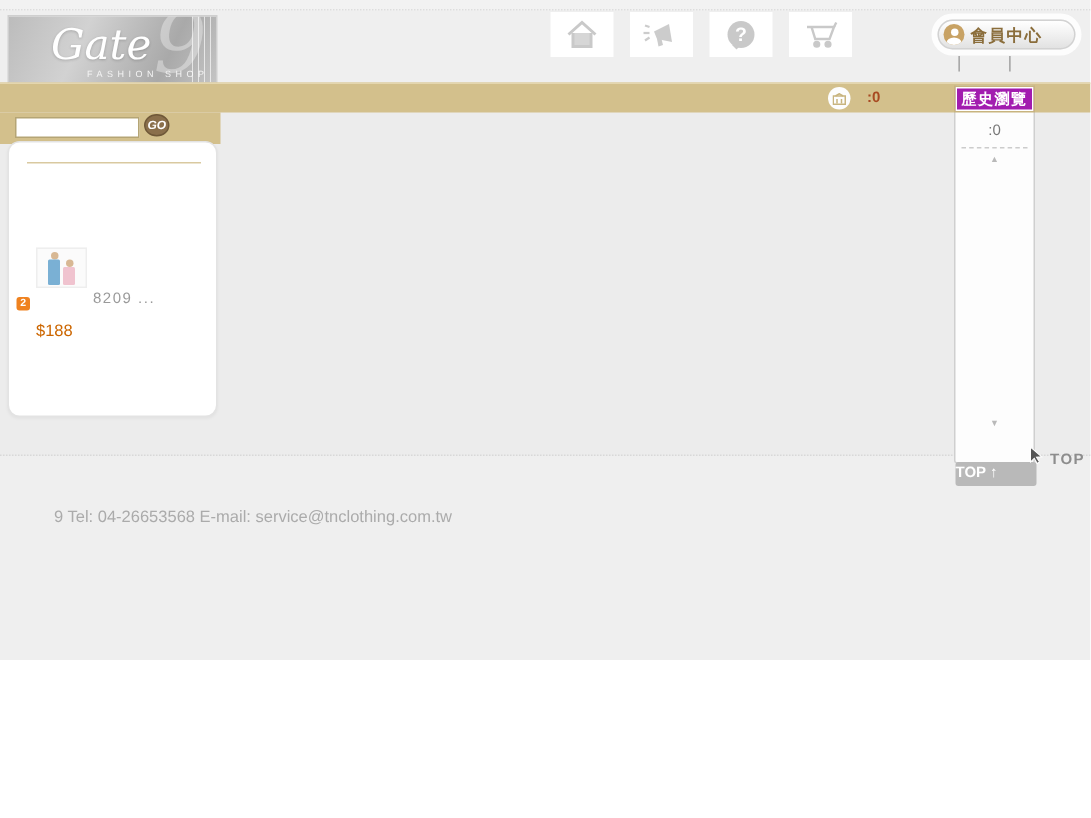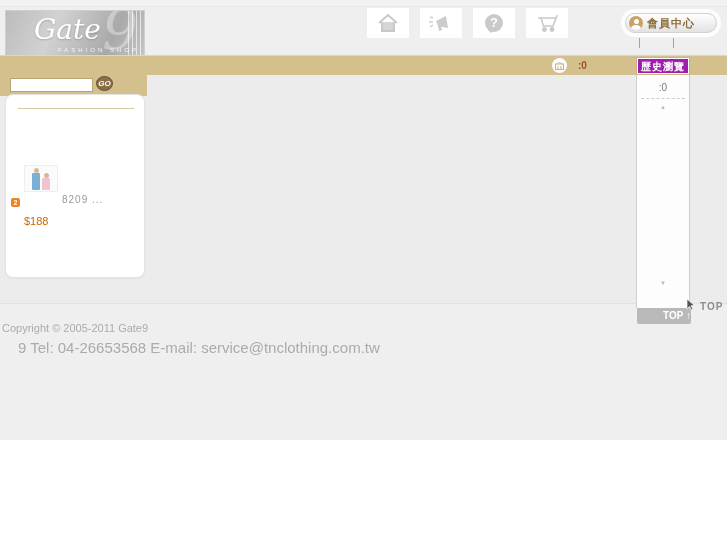"TOP ↑" .history .htop { text-align: right -> left }
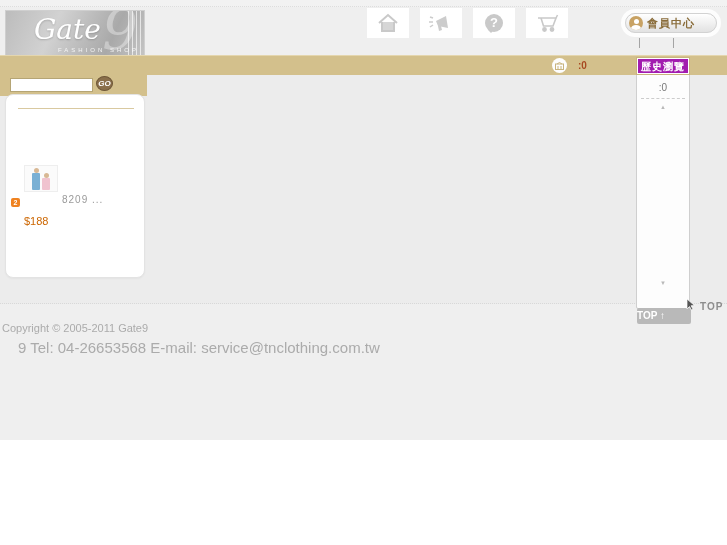"Copyright © 2005-2011 Gate9" div.footer1 { html: <div>Copyright © 2005-2011 Gate9</div> -> none }
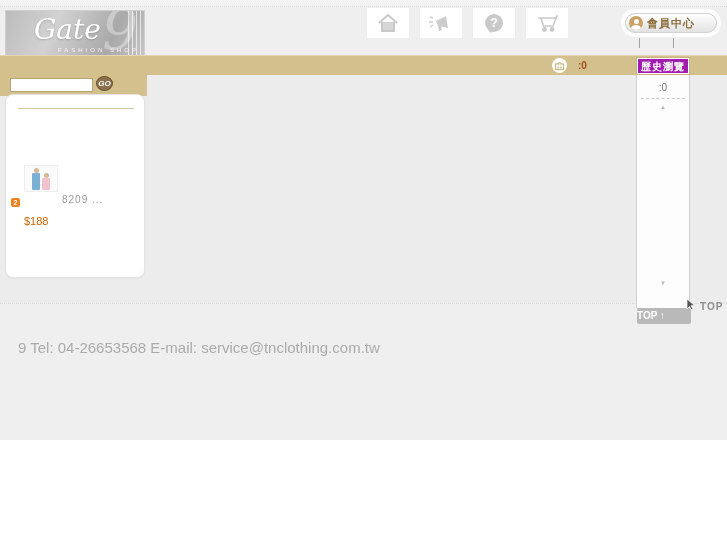"9 Tel: 04-26653568 E-mail:" .footer2 { font-size: 15px -> 11px; left: 18px -> 36px }
